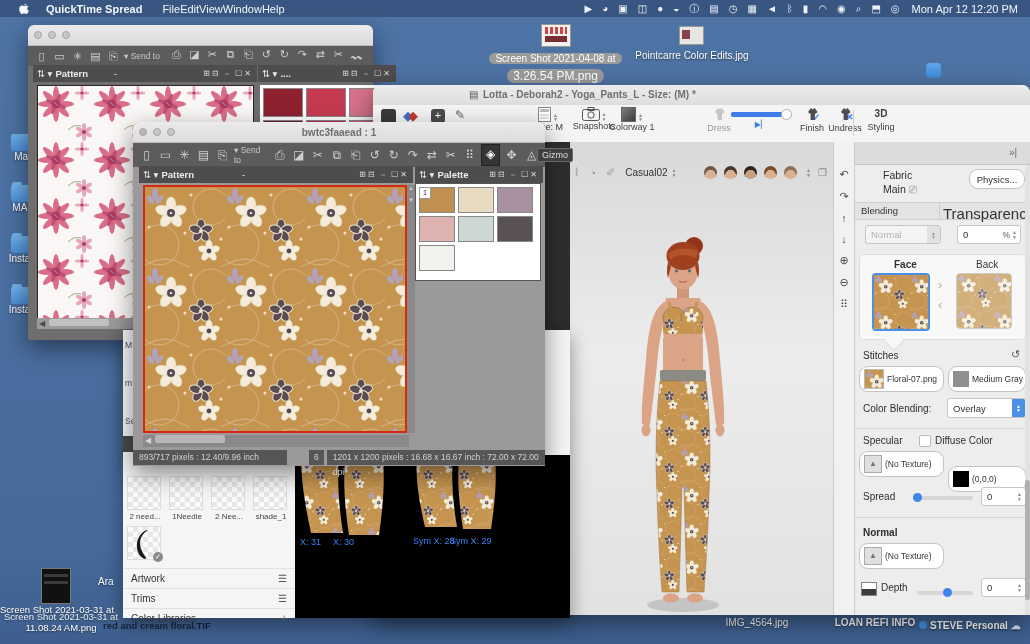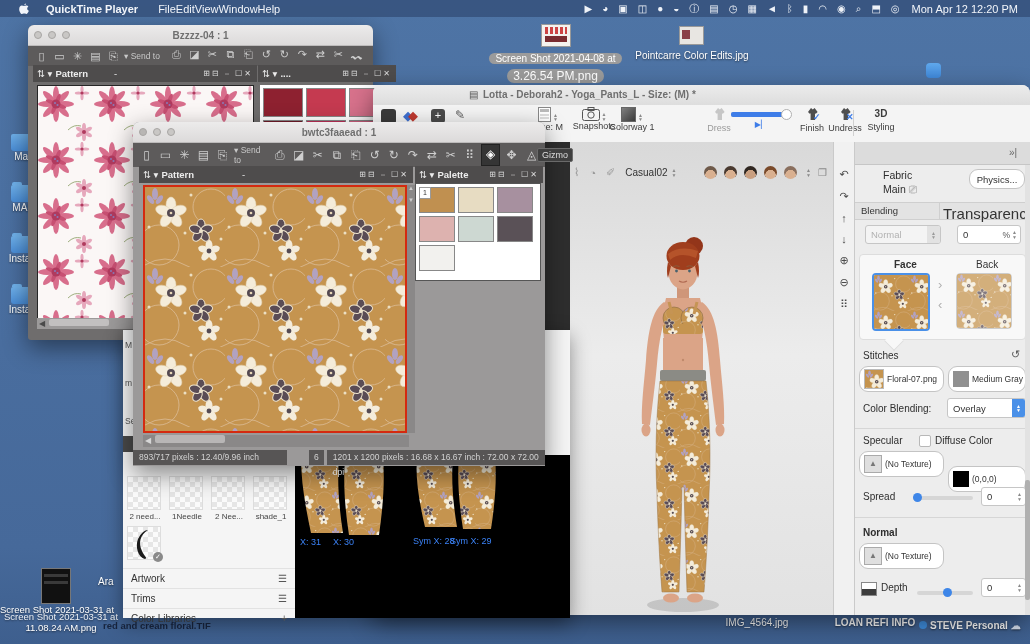"QuickTime Player" span { text: Player -> Spread }
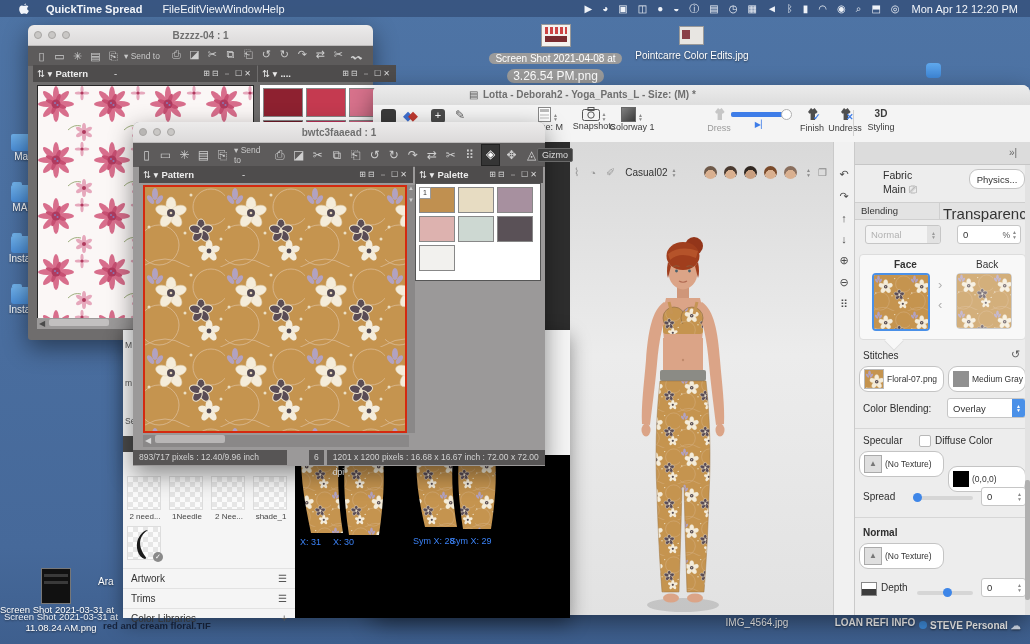"Bzzzz-04 : 1" span.wtitle { html: <span>Bzzzz-04 : 1</span> -> none }
